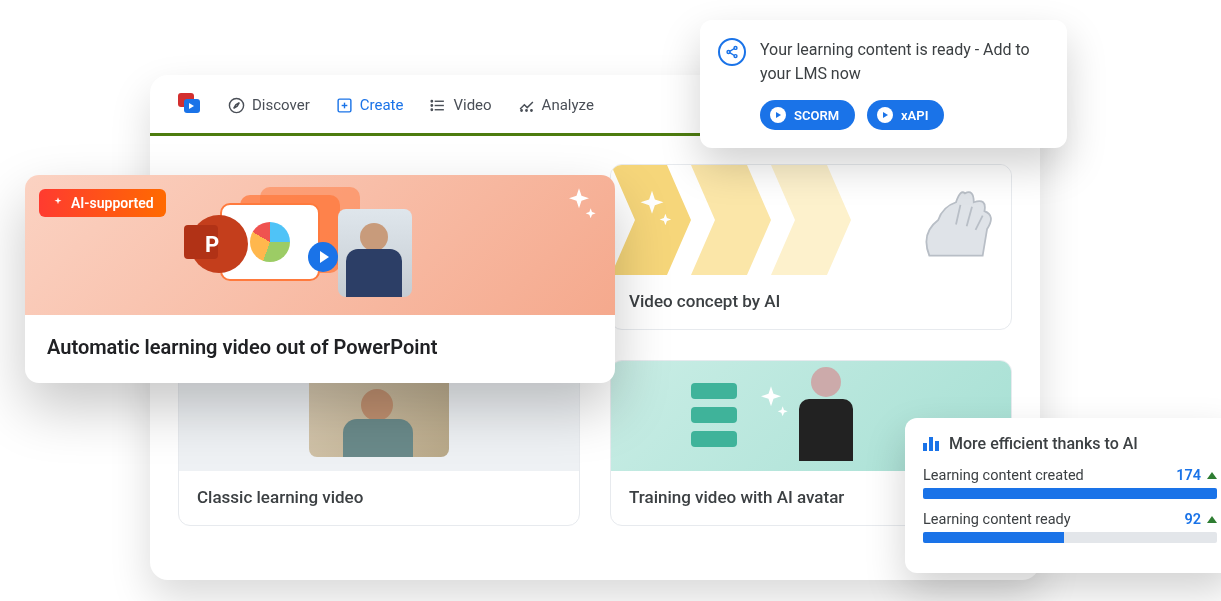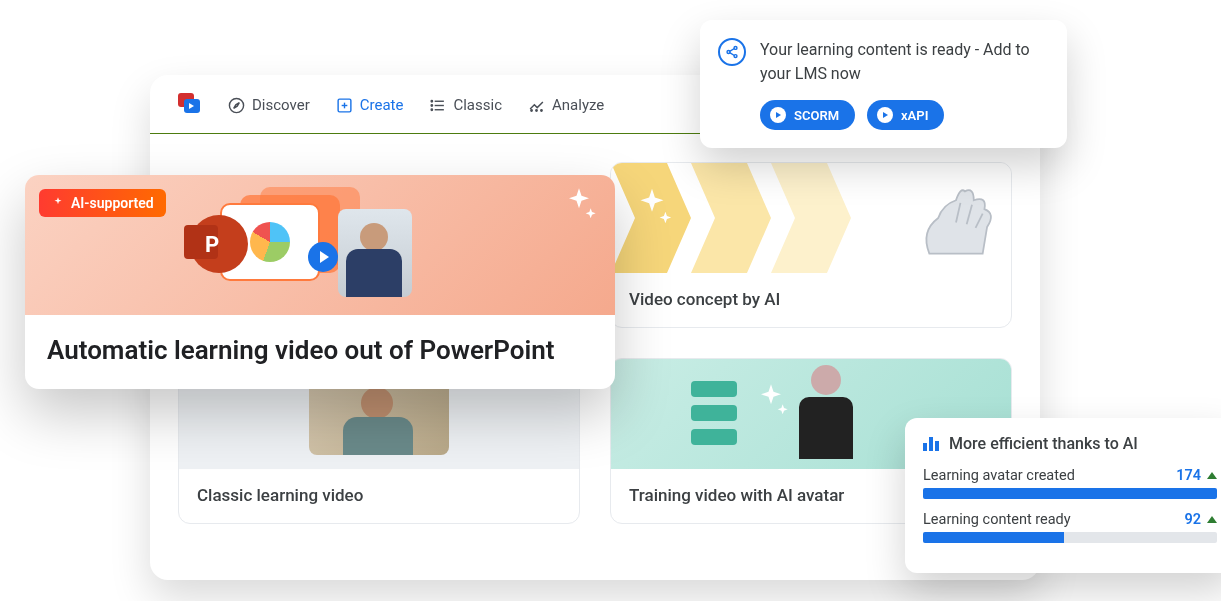"Discover" .topbar { border-bottom: 1px solid #4d7c0f -> 3px solid #4d7c0f }
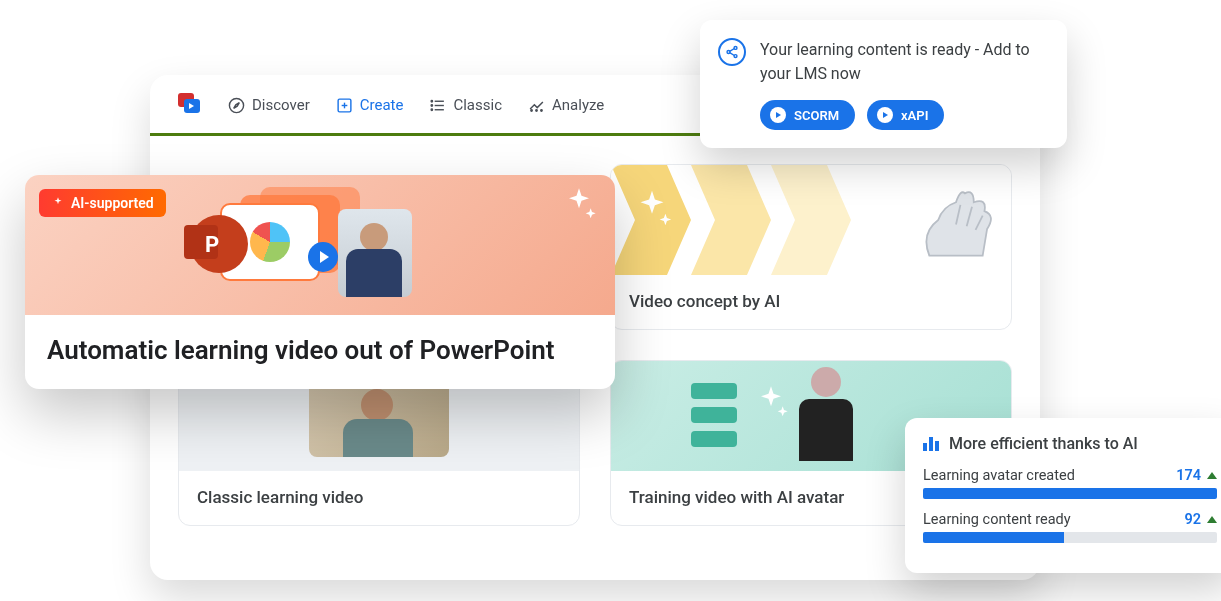"Classic" span { text: Classic -> Video }
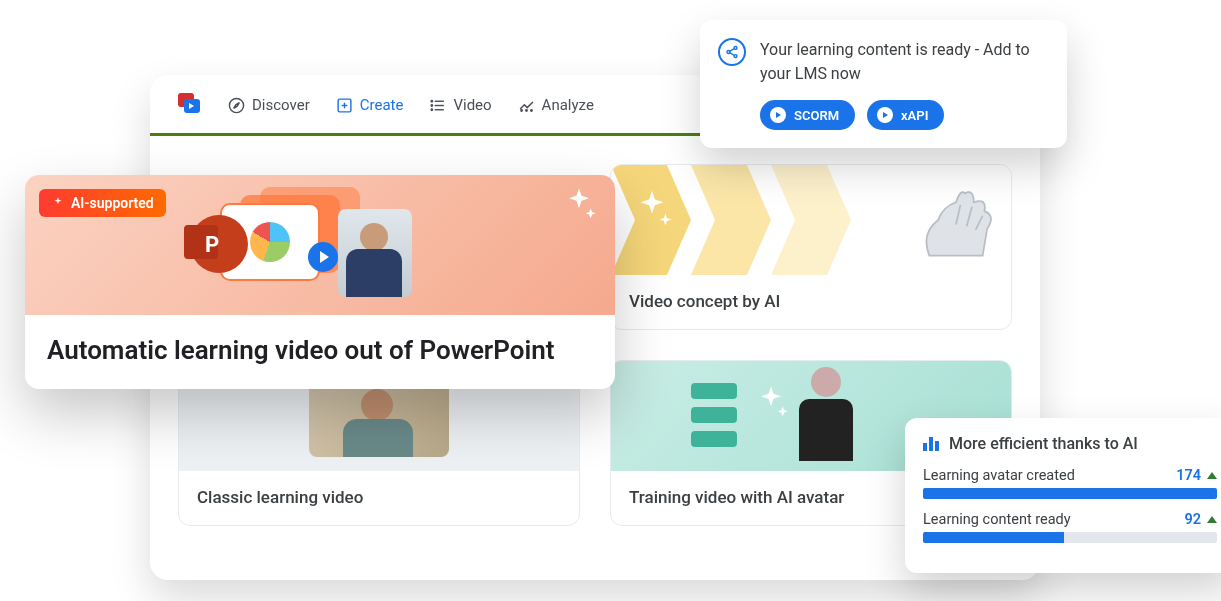"Automatic learning video out of" .float-title { font-size: 26px -> 20px }
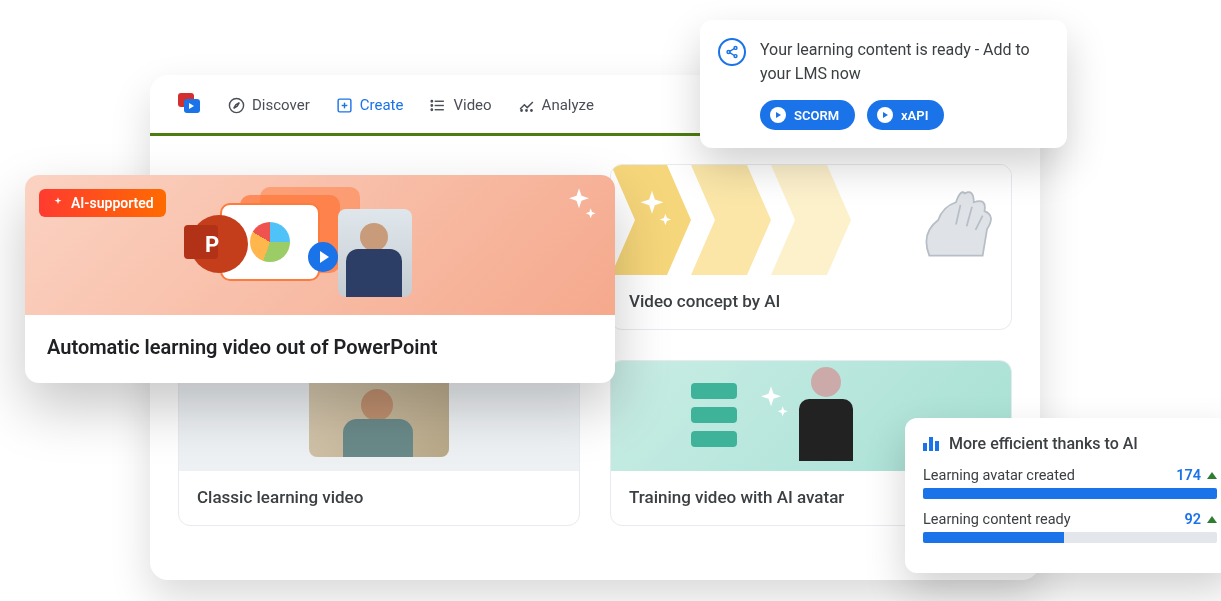"Learning avatar created" span { text: avatar -> content }
